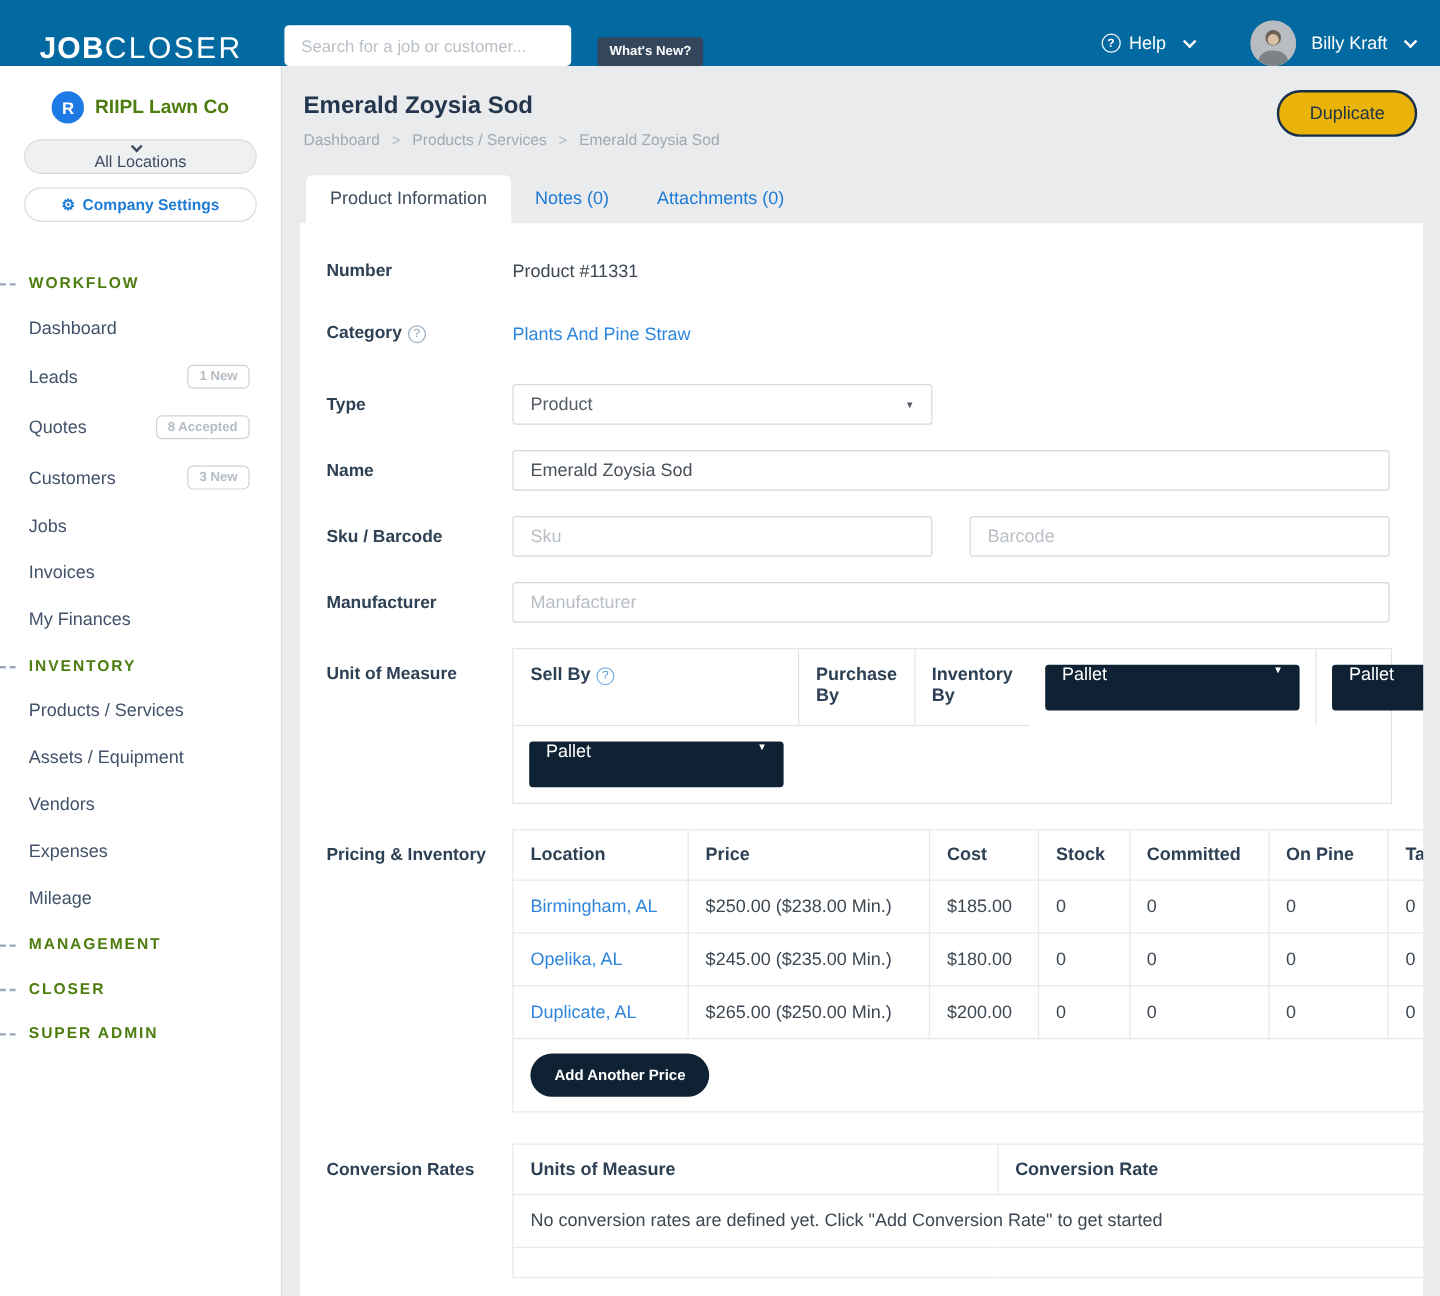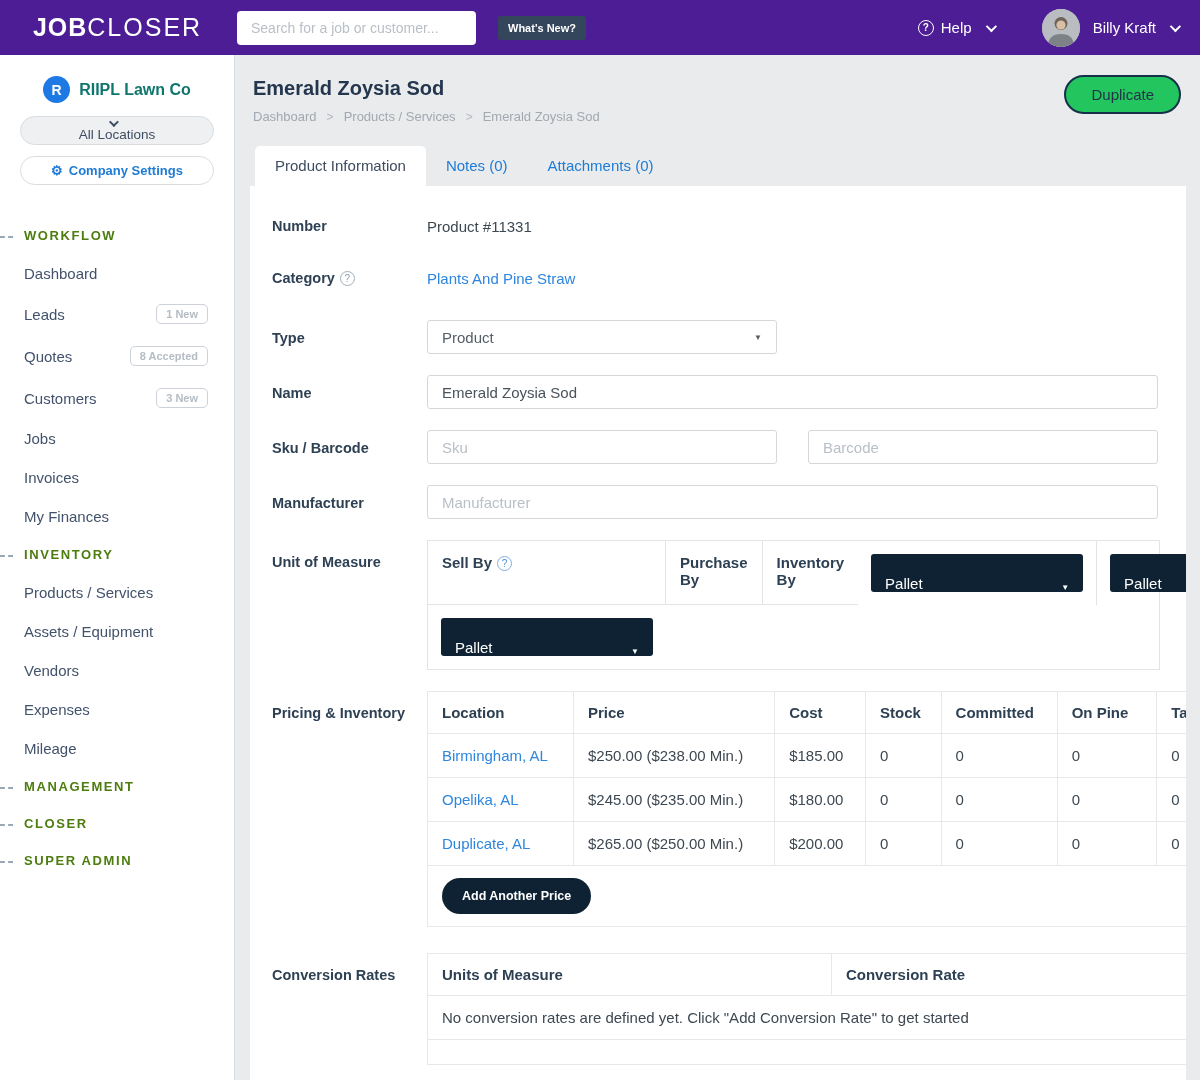"JOBCLOSER" .topbar { align-items: center -> flex-end; background: #4c1d95 -> #0369a1 }
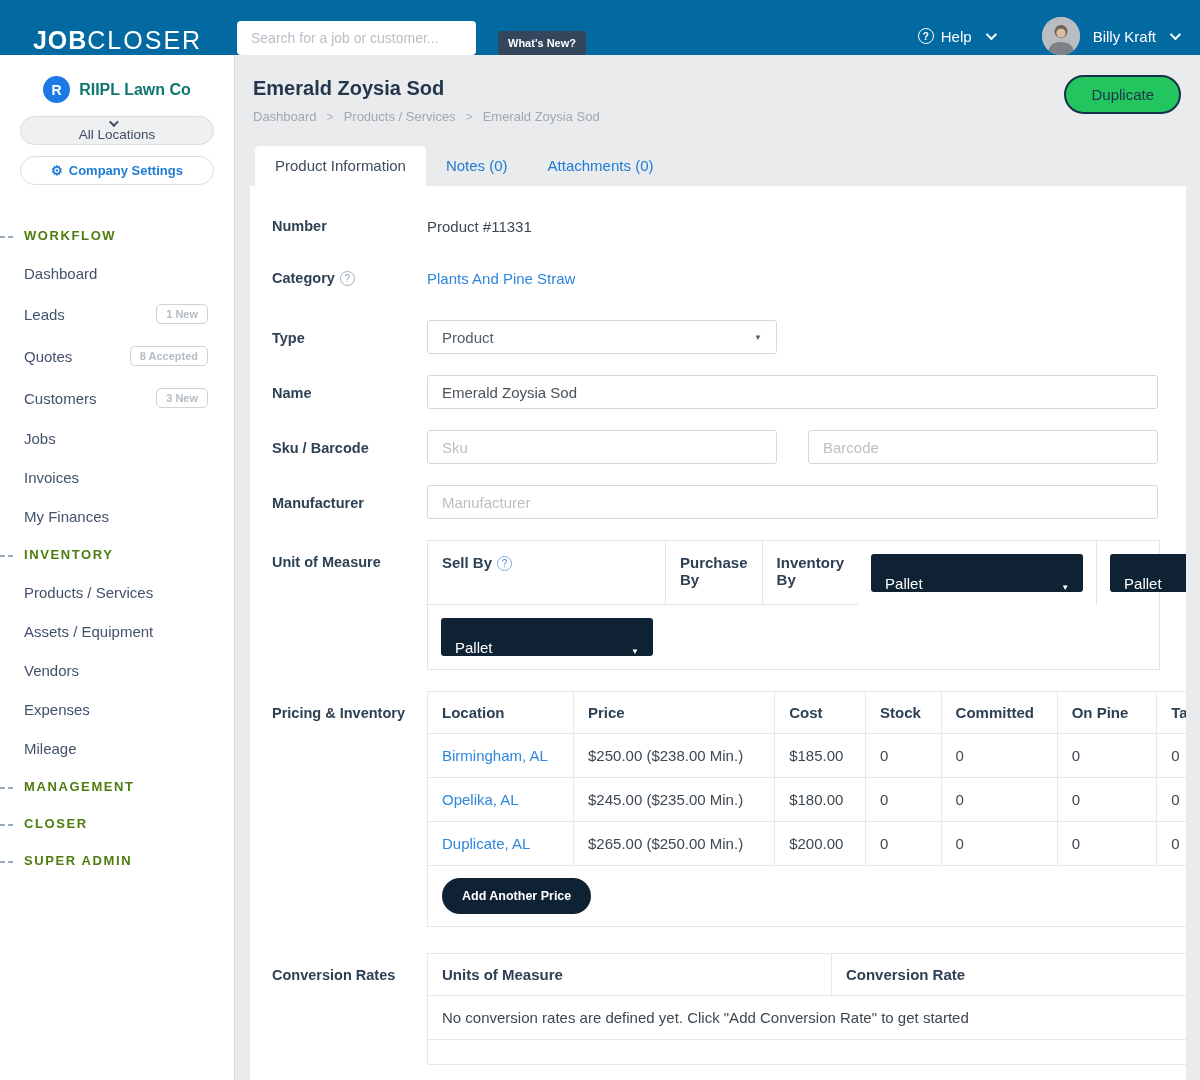"RIIPL Lawn Co" .company-name { color: #0f766e -> #4d7c0f }
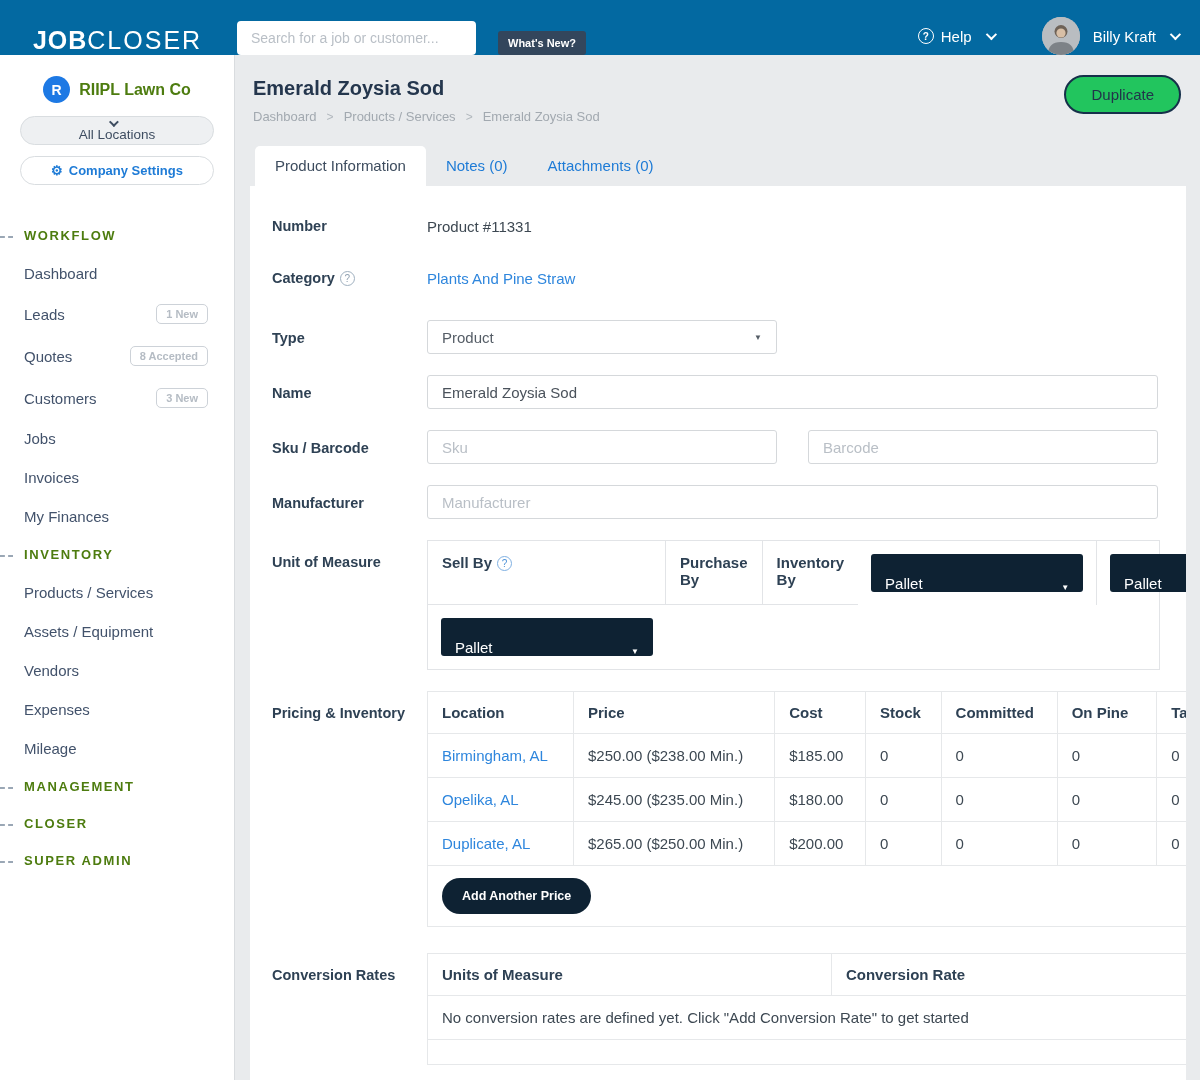"Duplicate" .duplicate-btn { background: #22c55e -> #eab308 }
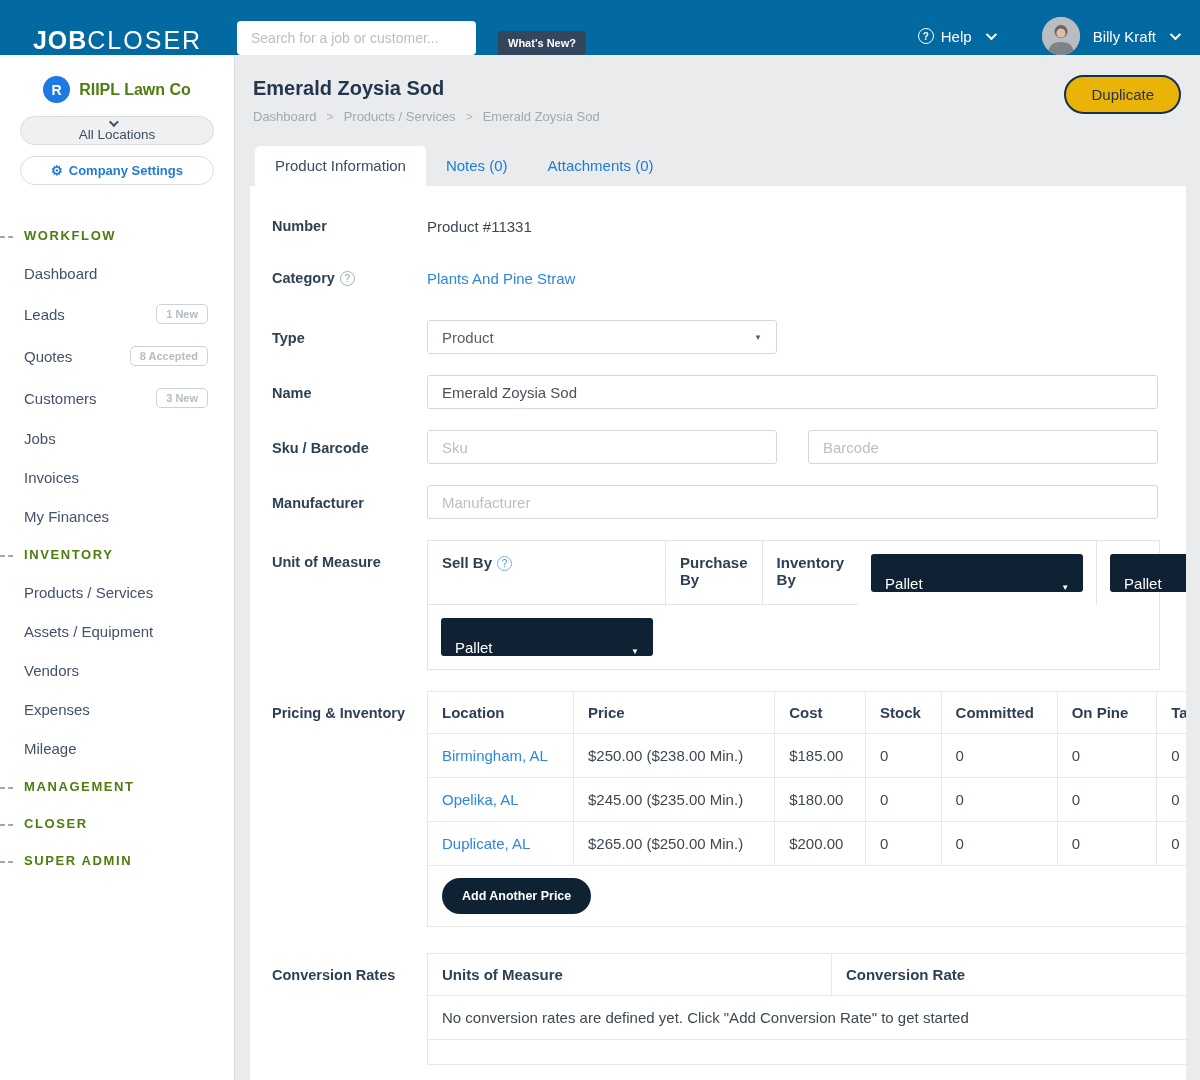"Pallet" .dark-select { align-items: flex-end -> flex-start }
